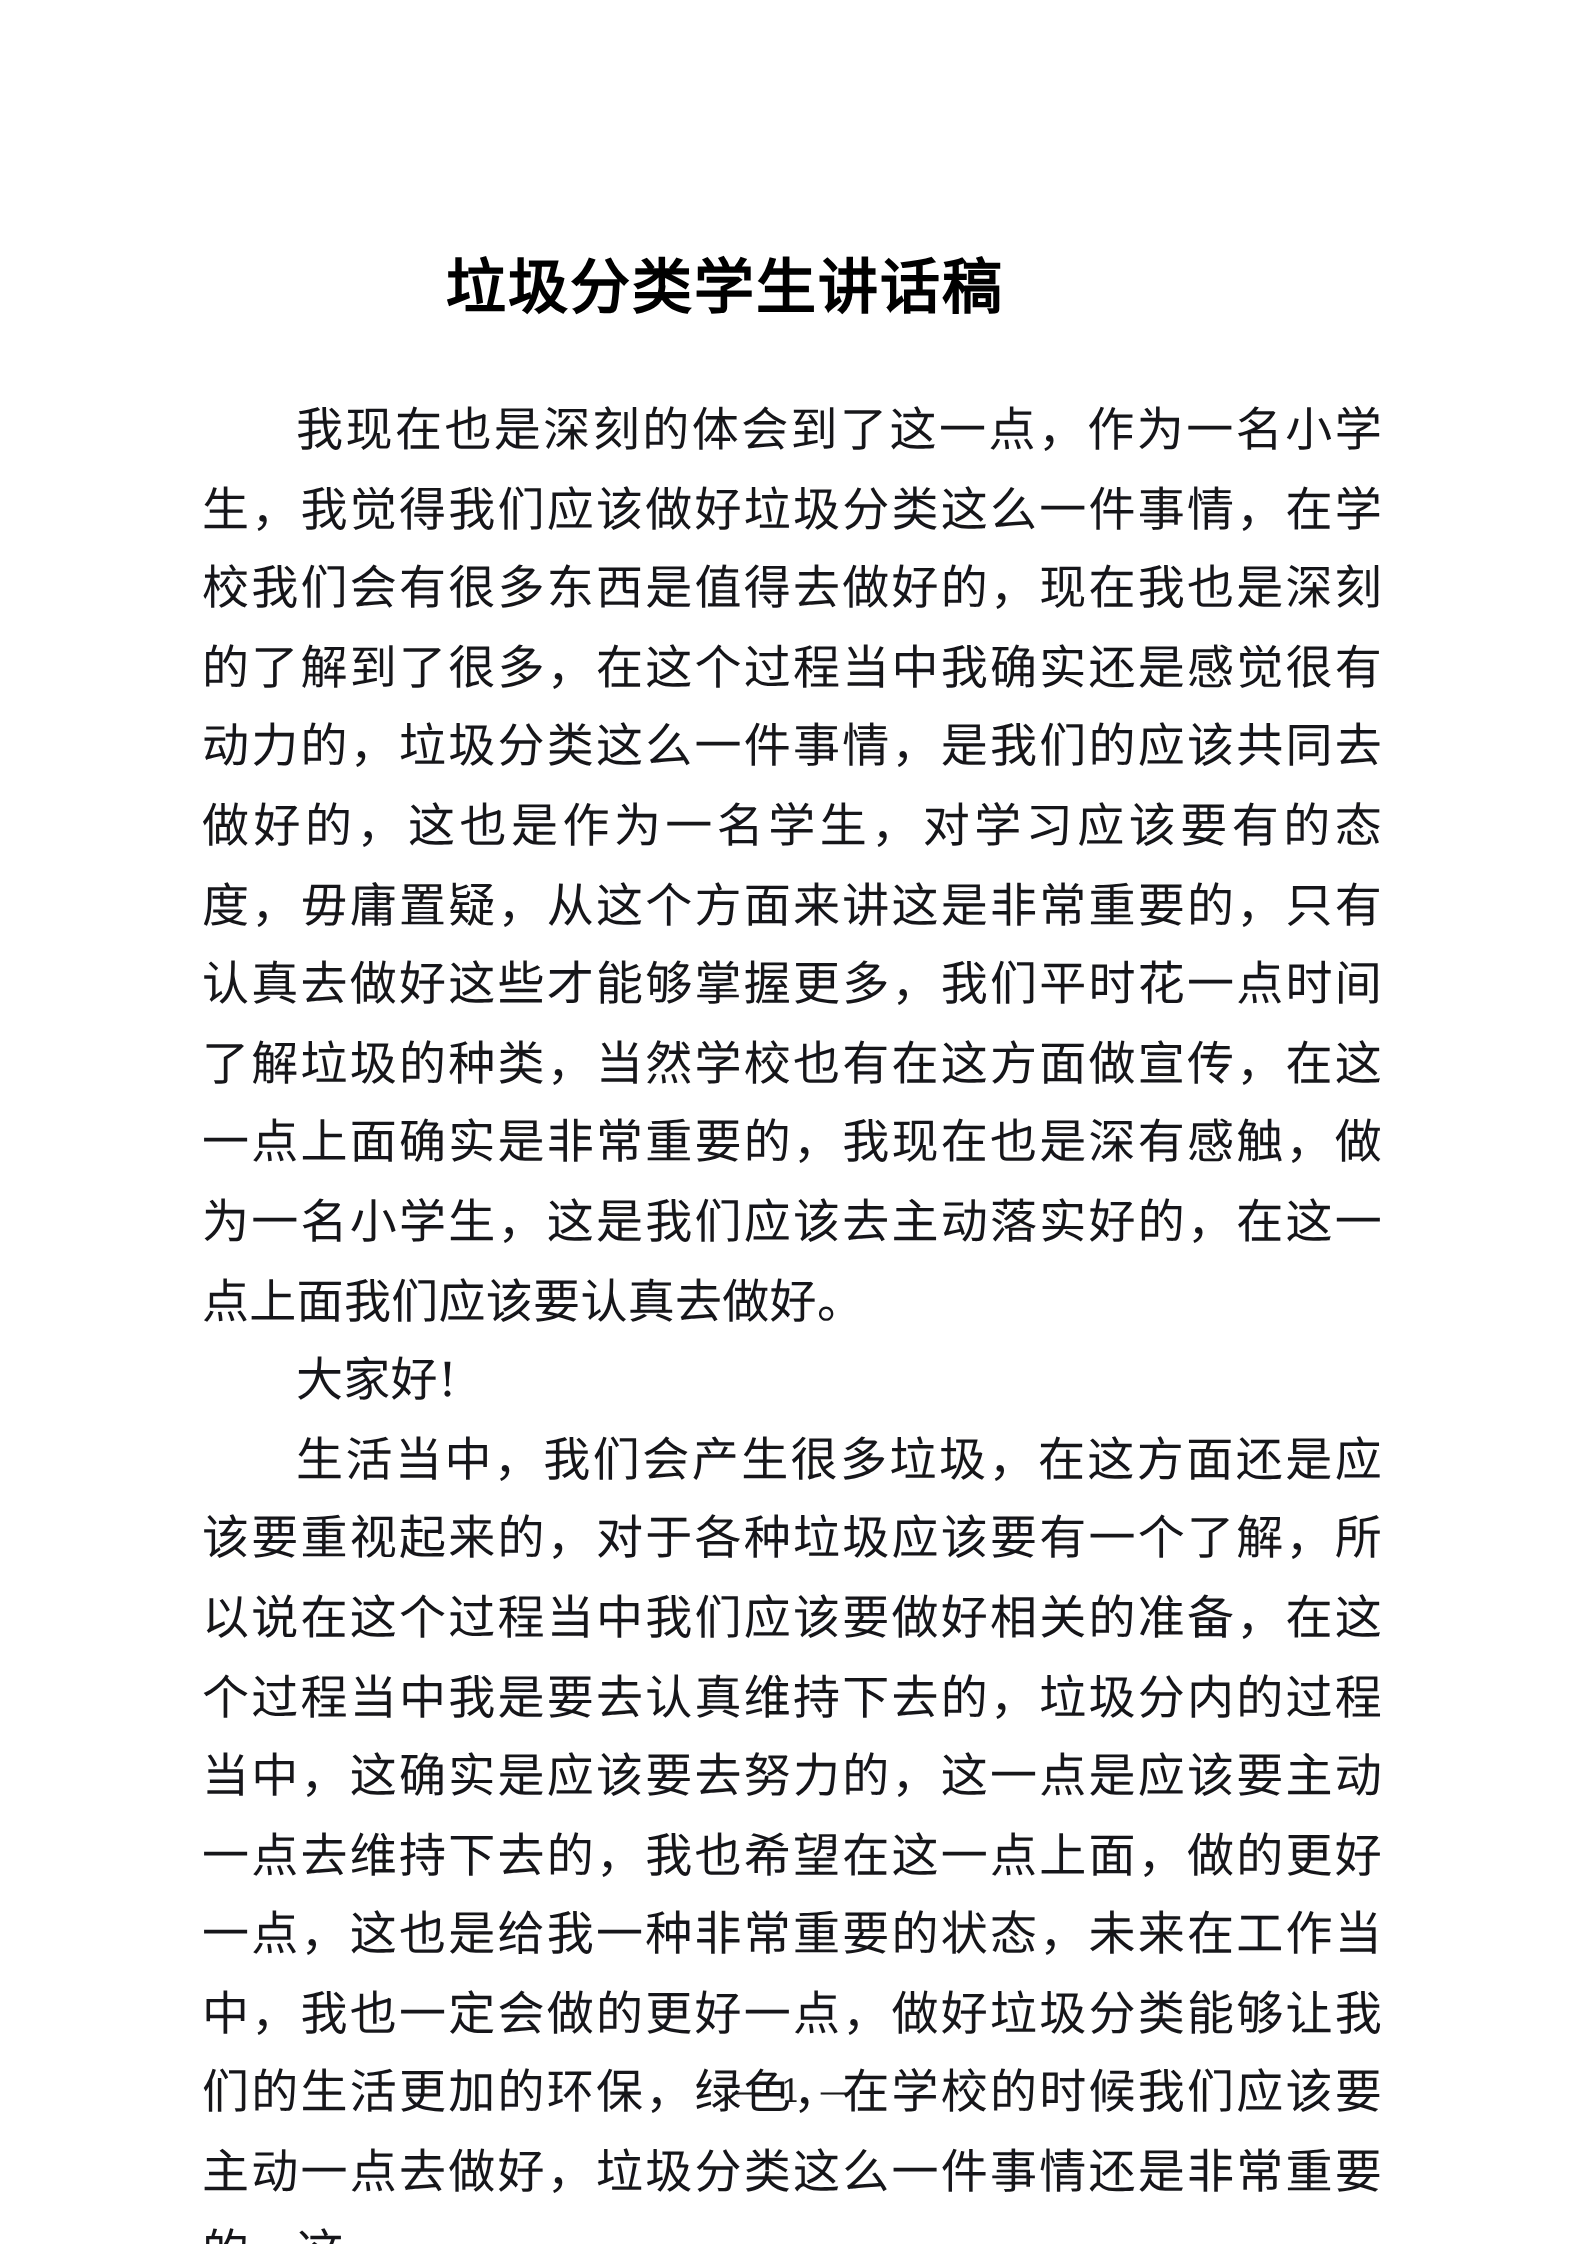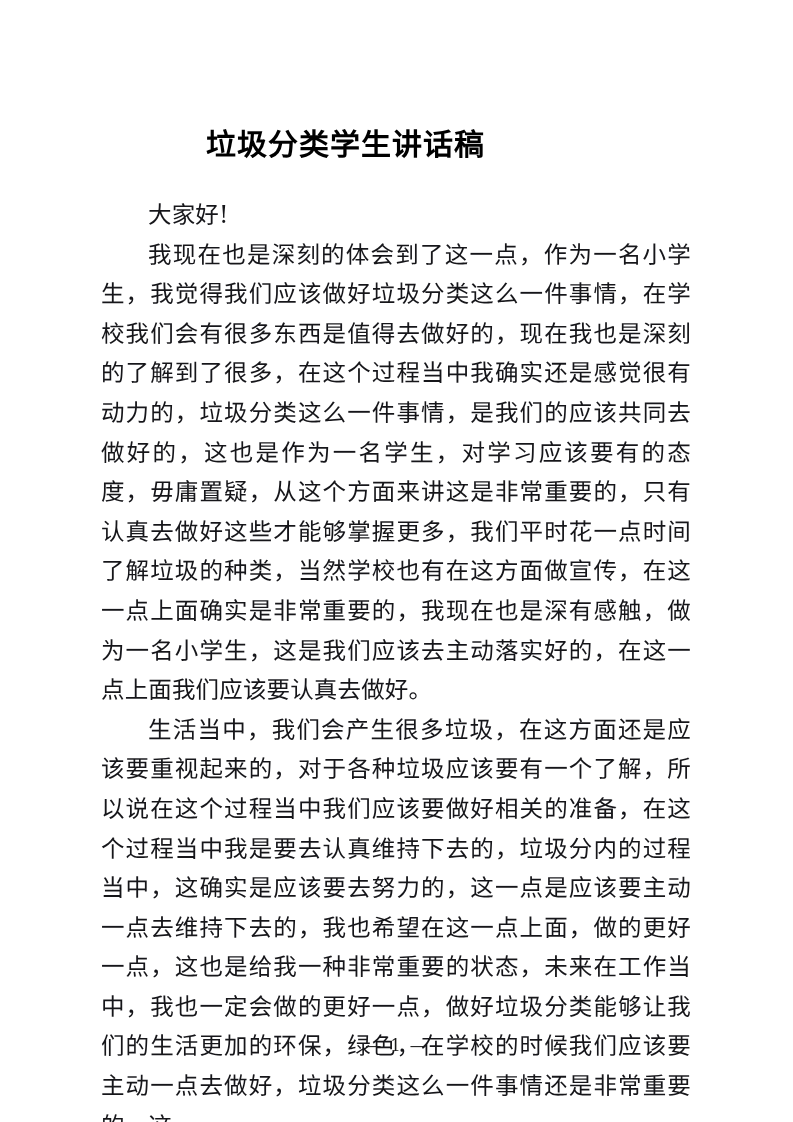"垃圾分类学生讲话稿" .doc-title { padding-left: none -> 17px }
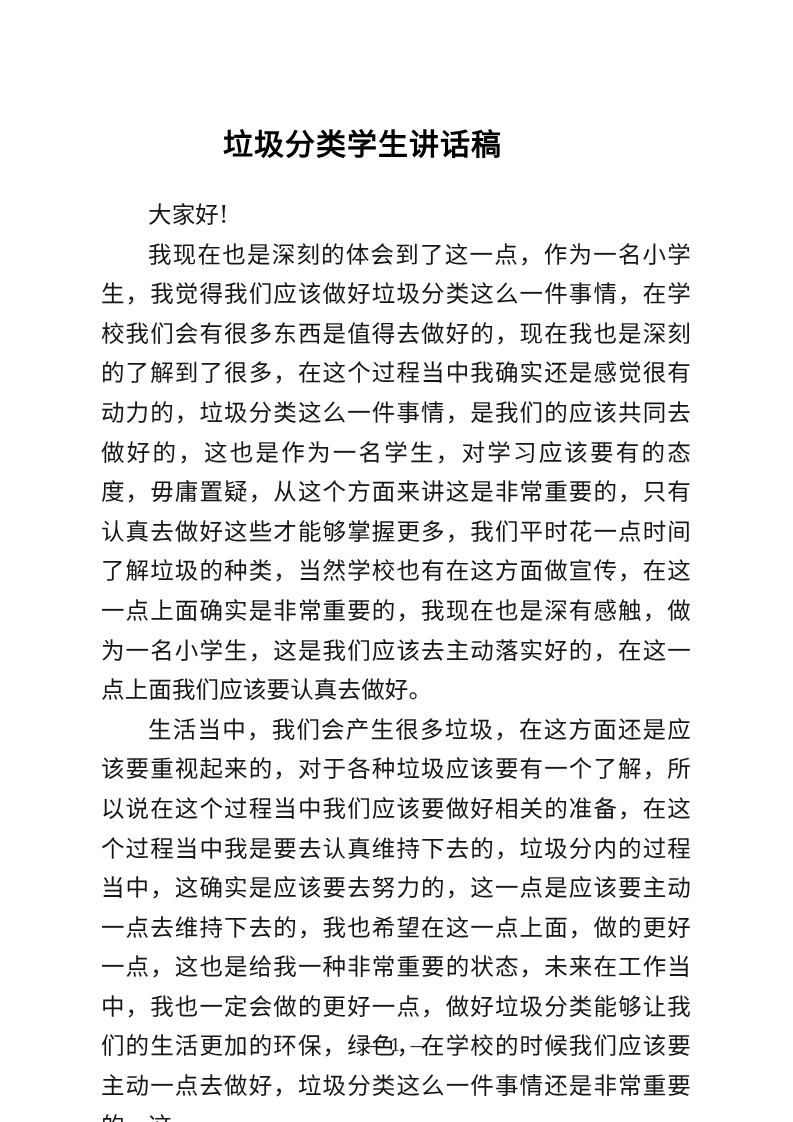"大家好!" p.para { order: before "我现在也是深刻的体会到了这一点，作为一名小学生，我觉得我们应该做好垃圾分类这么一" -> after "我现在也是深刻的体会到了这一点，作为一名小学生，我觉得我们应该做好垃圾分类这么一" }
